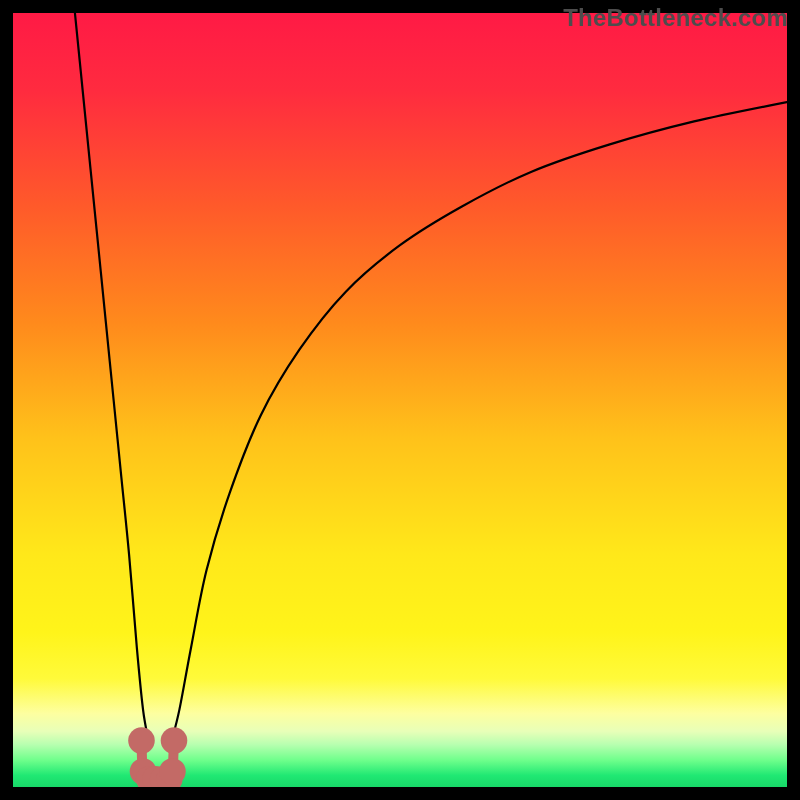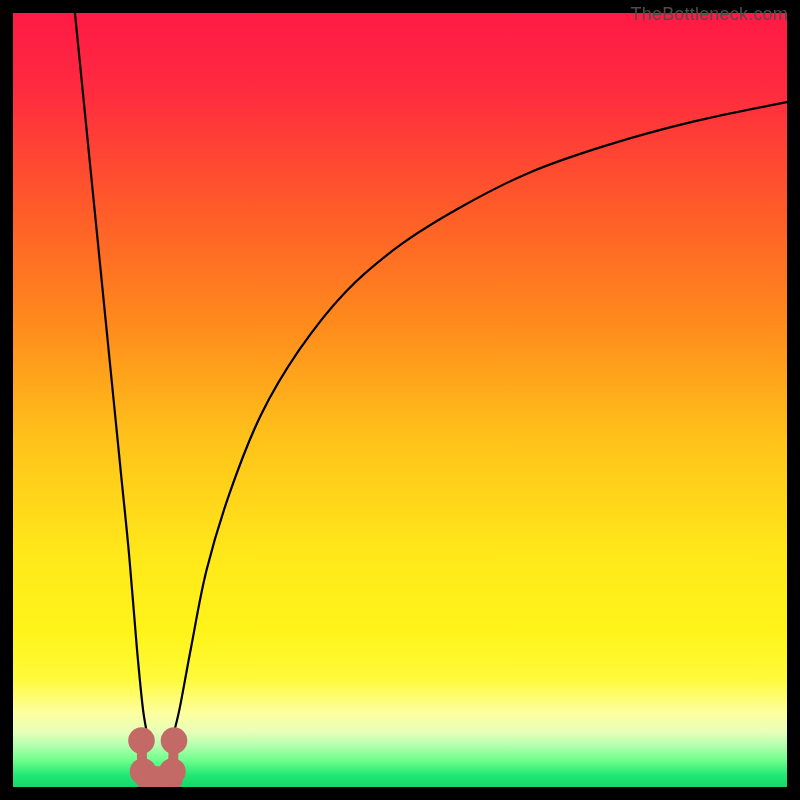"TheBottleneck.com" .watermark { font-size: 18px -> 24px; font-weight: 400 -> 700 }
